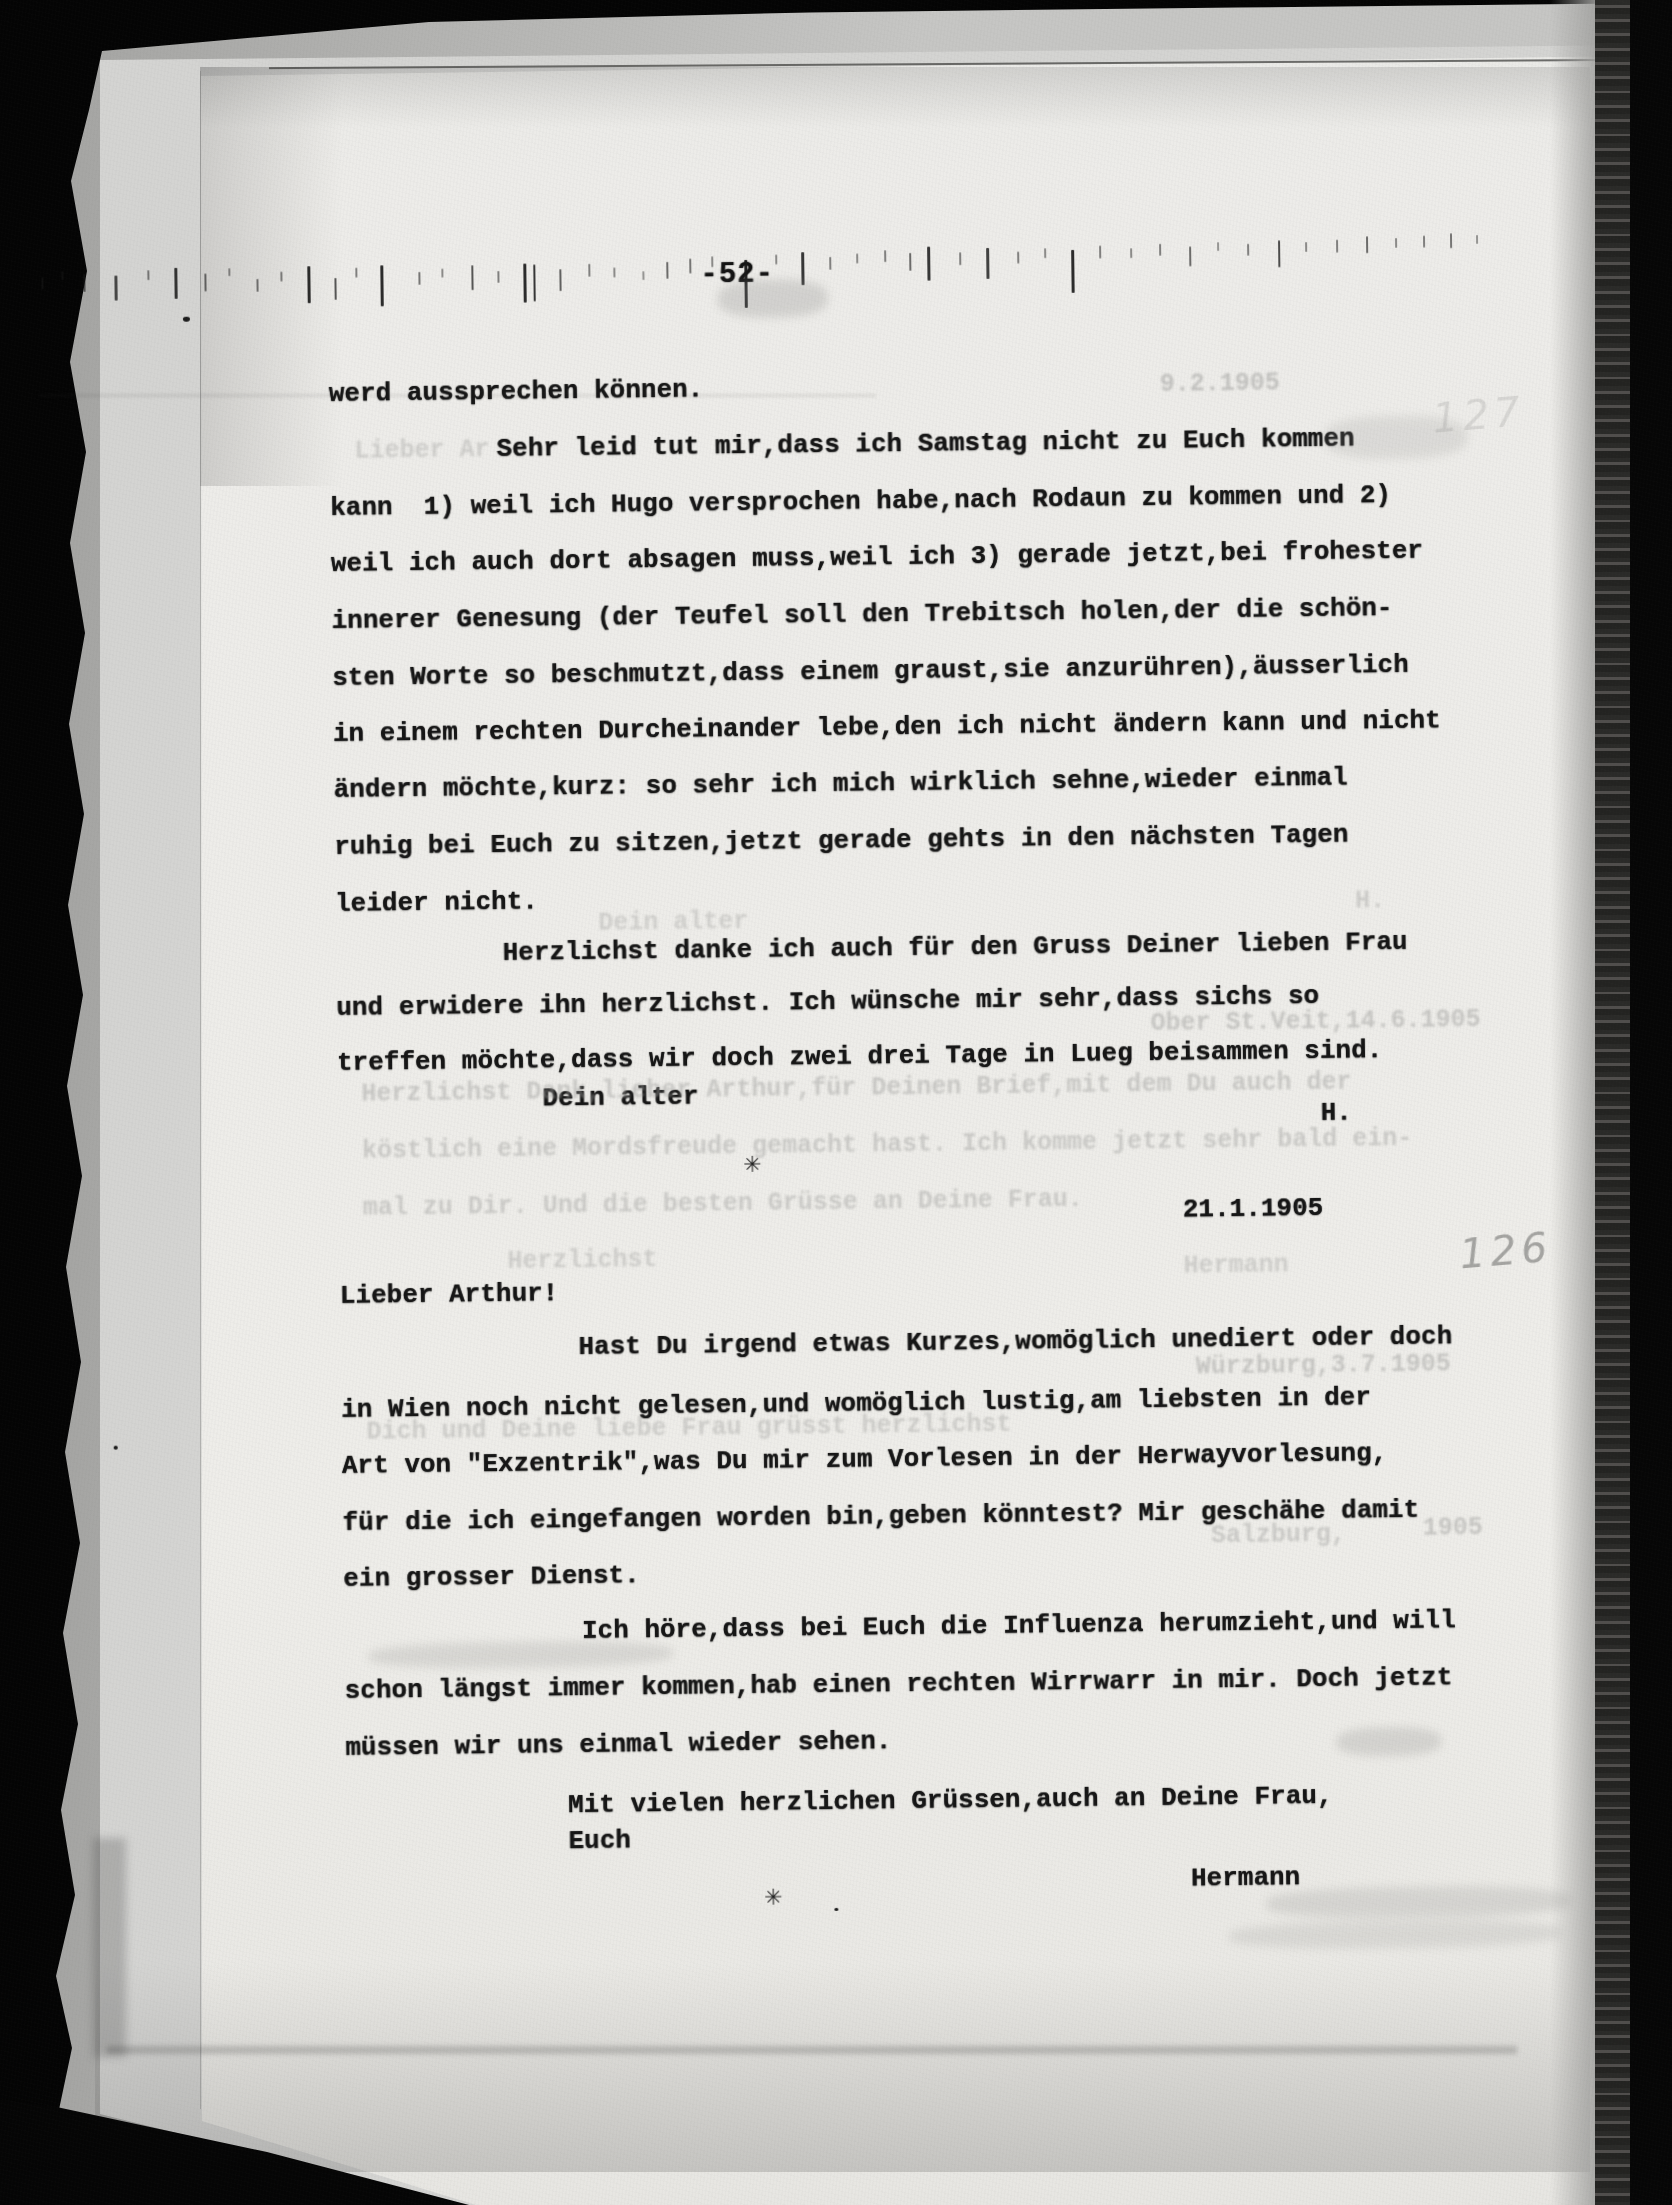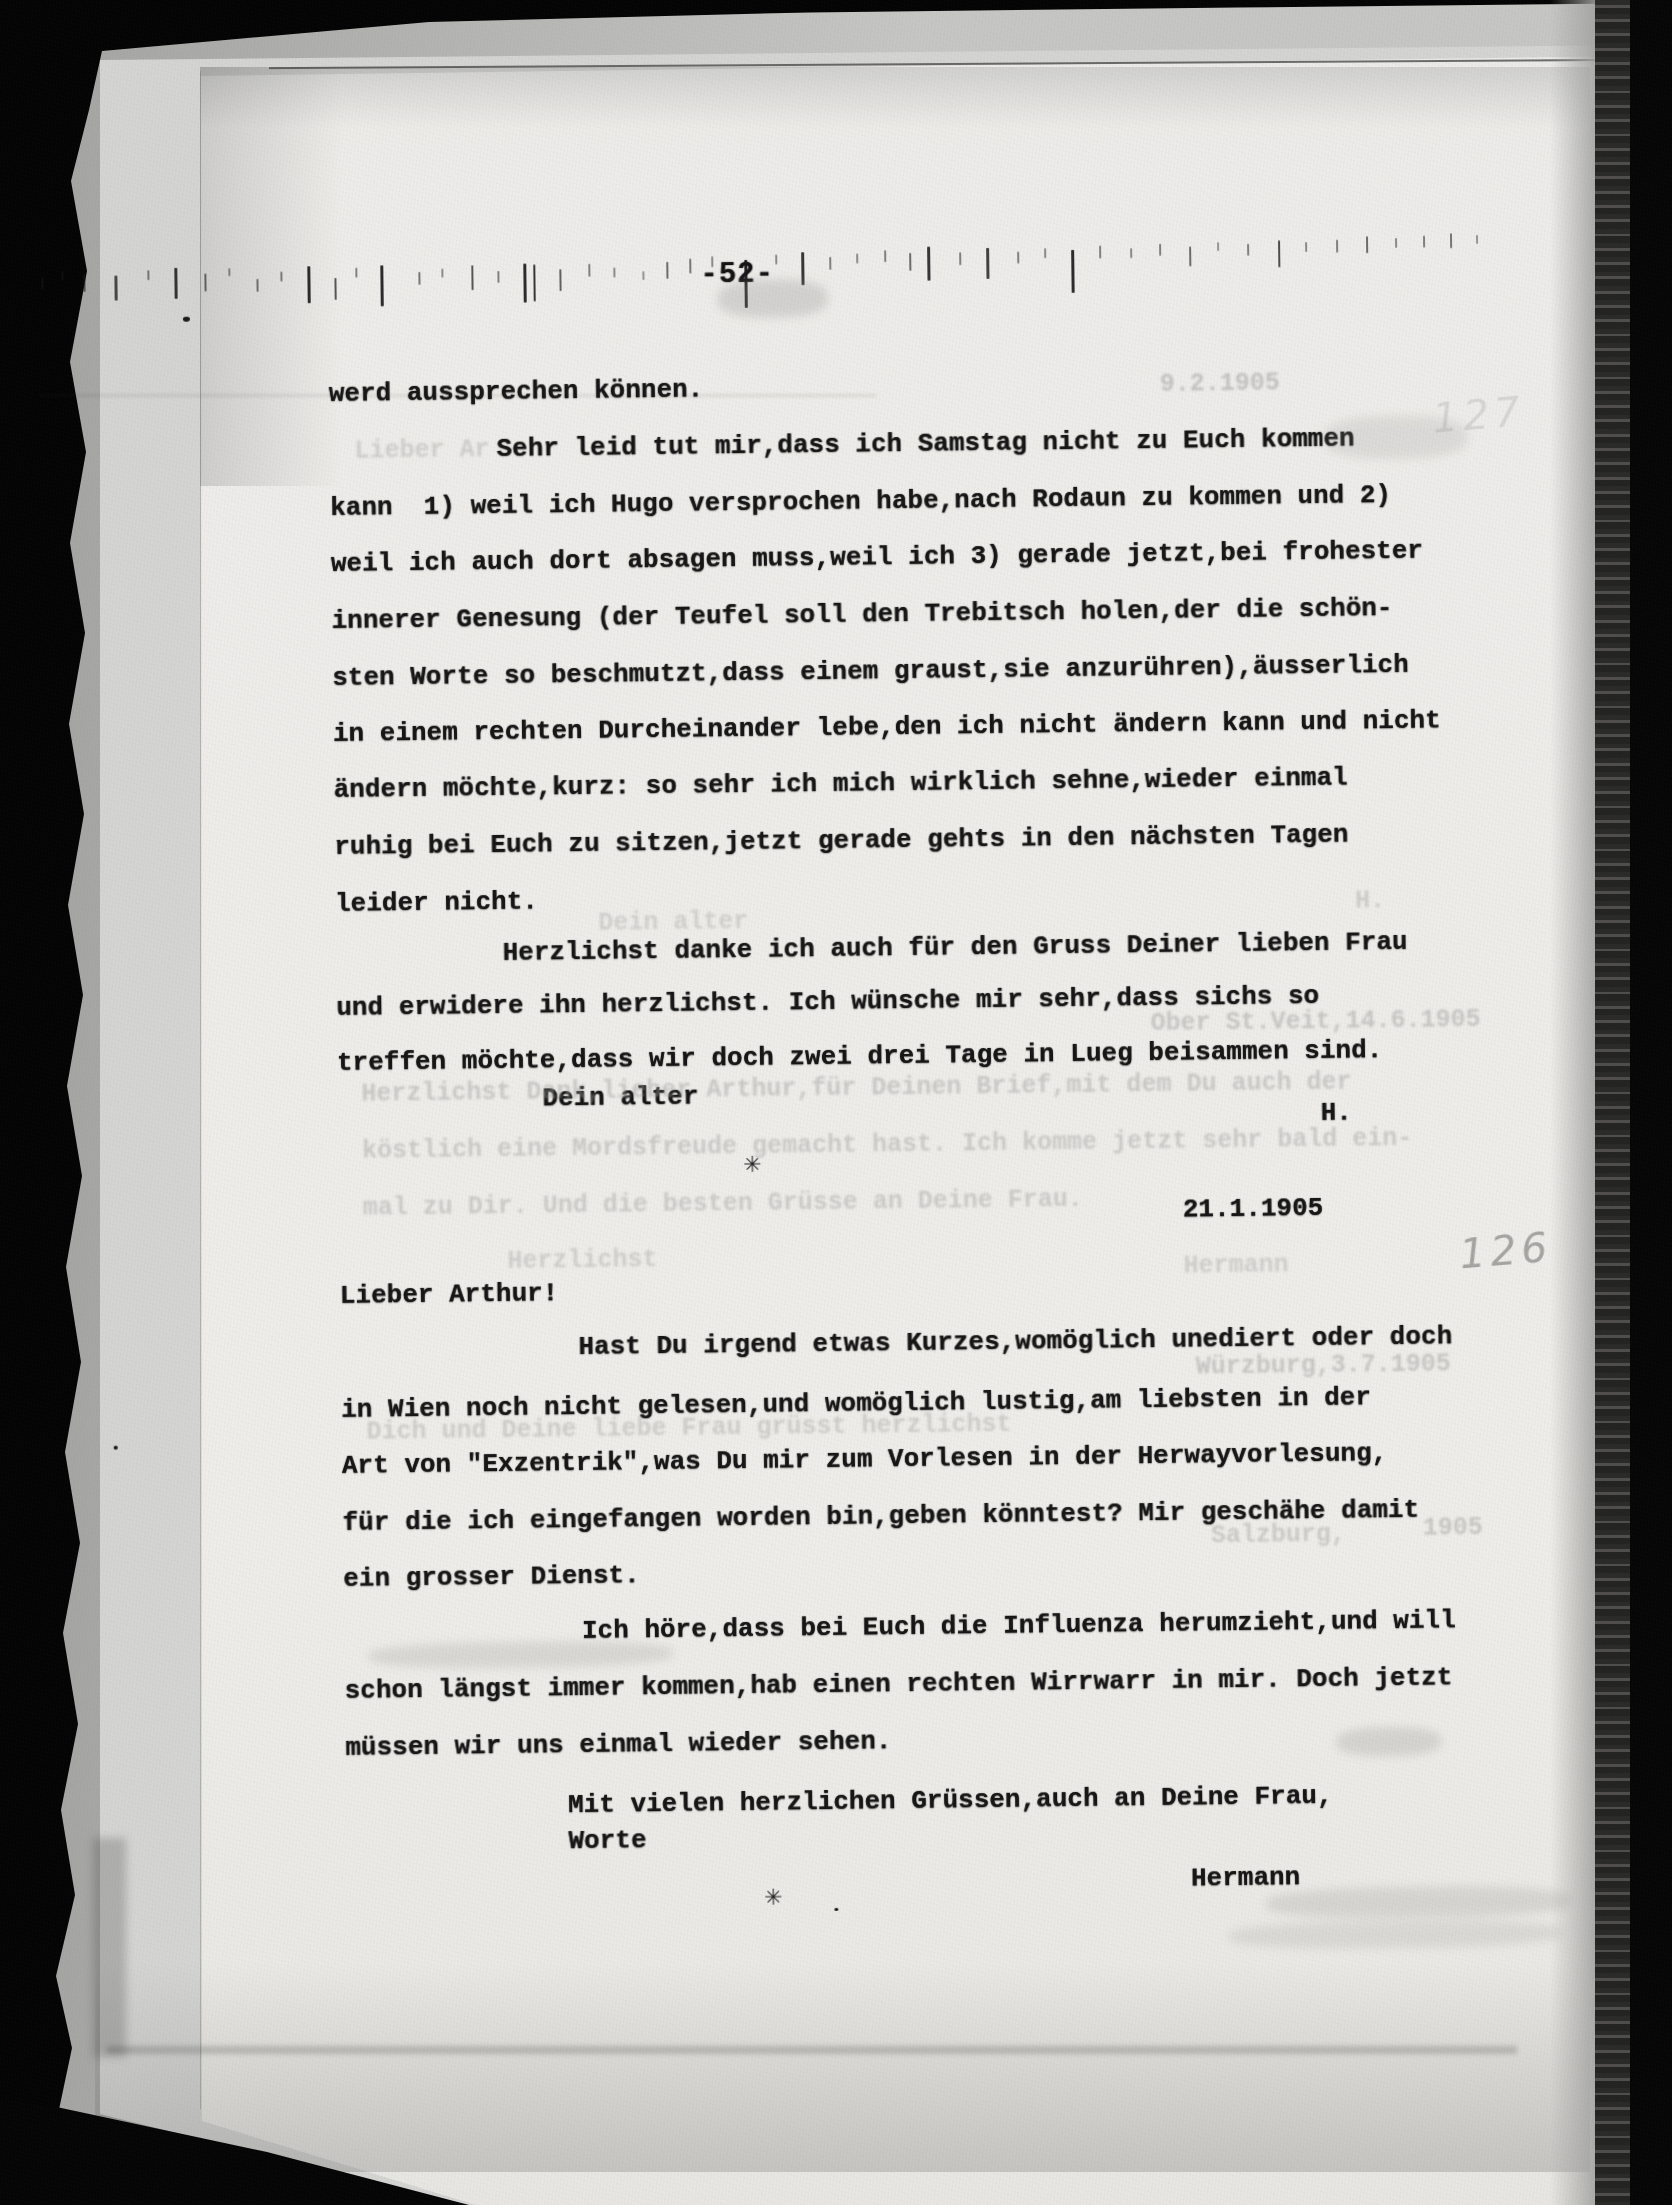"Worte" div.typed-line { text: Worte -> Euch }
